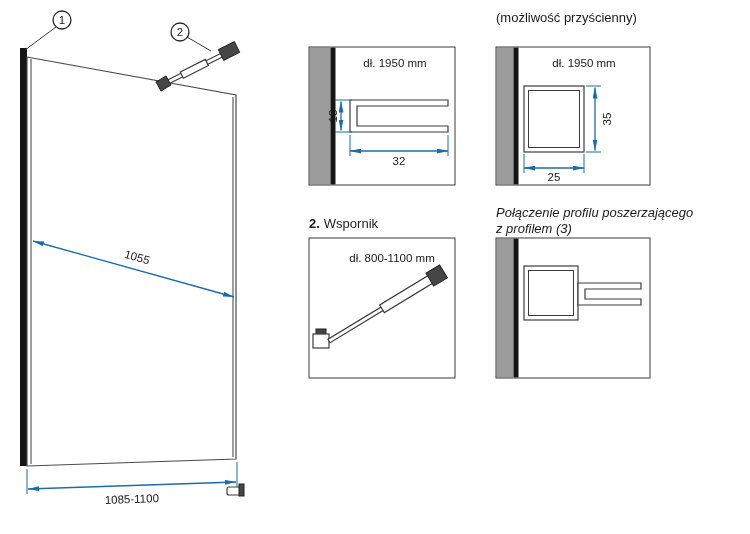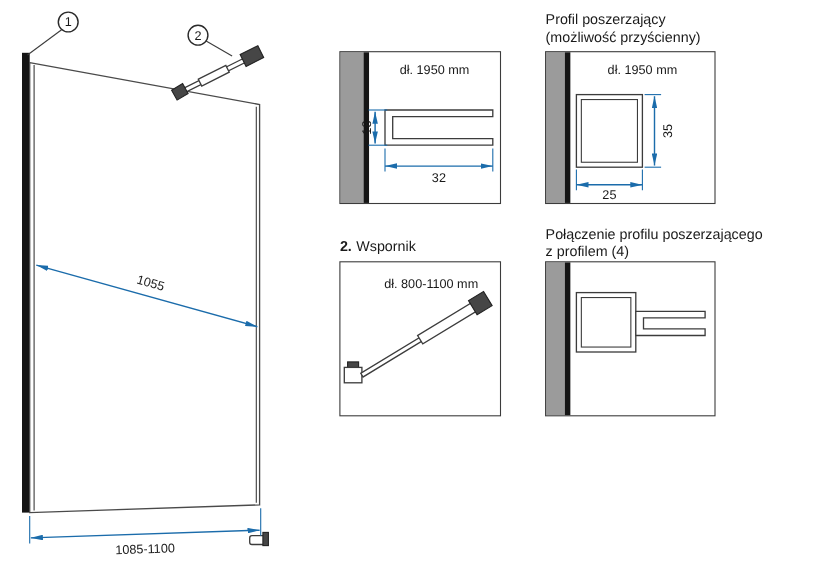"Profil poszerzający" div { html: <div>Profil poszerzający</div> -> none }
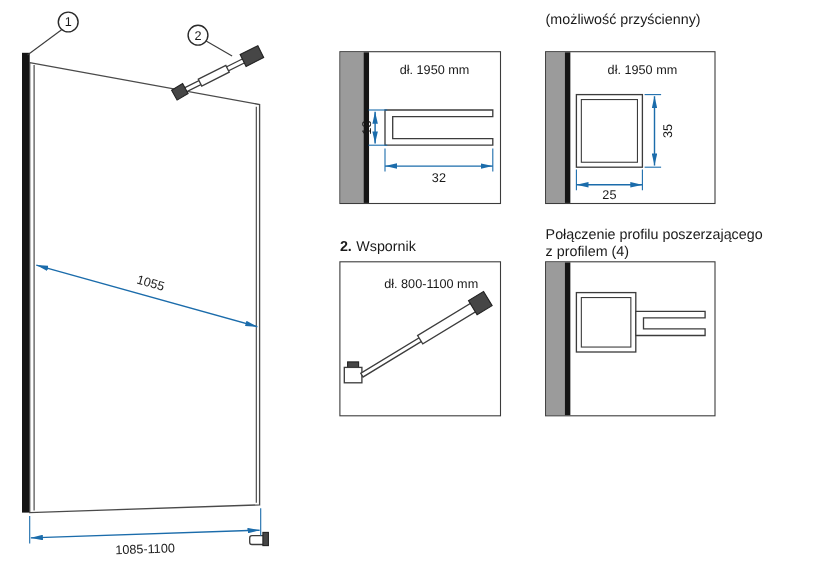"Połączenie profilu poszerzającego" div.heading { font-style: none -> italic }
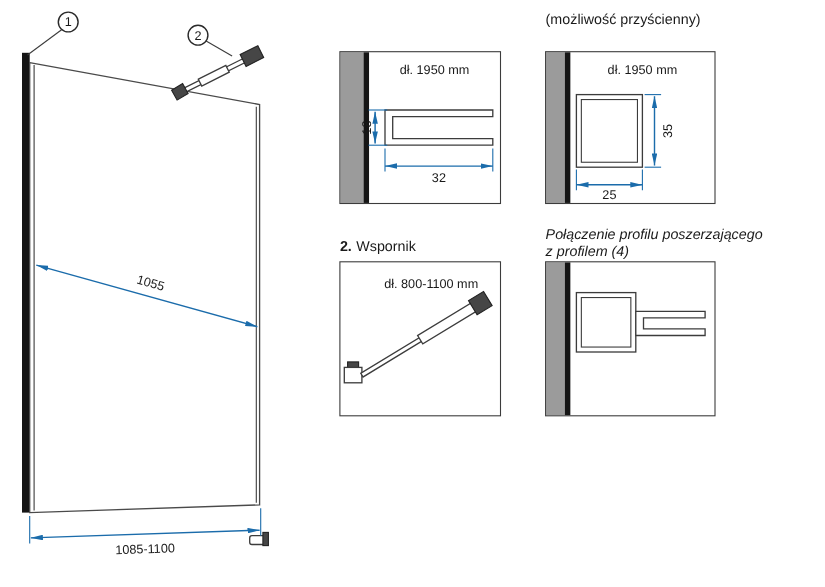"z profilem (4)" div { text: 4 -> 3 }
